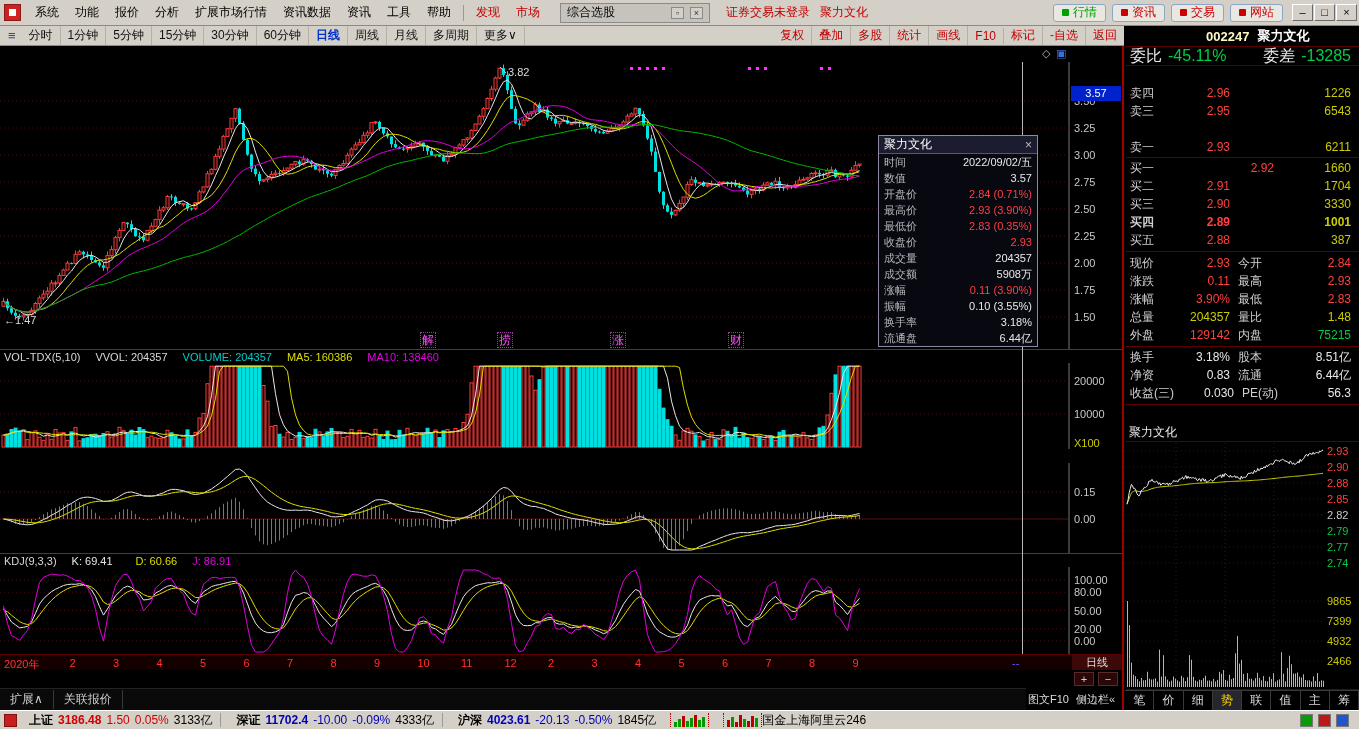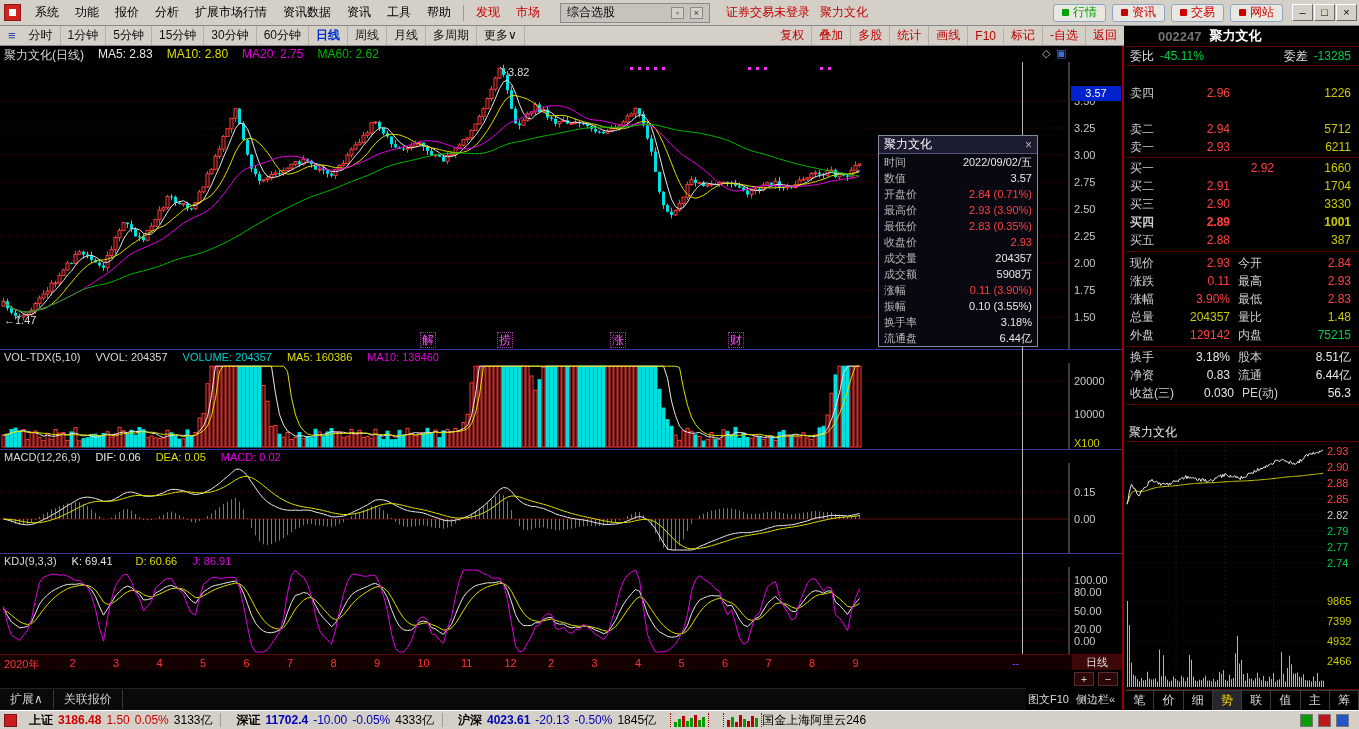"002247" .stock-title .code { color: #737373 -> #fef9c3; margin-left: none -> 48px }
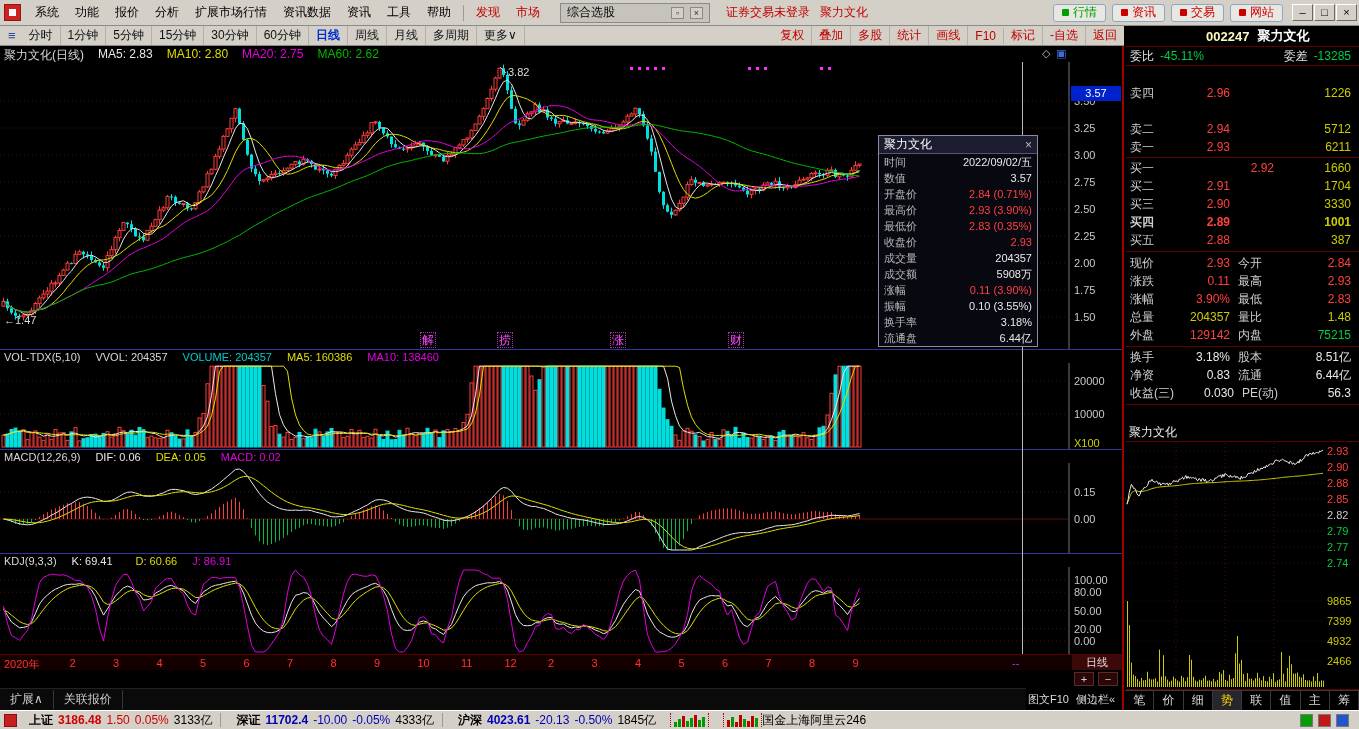"聚力文化(日线)" div.pane-hdr { html: <div> <span>聚力文化(日线)</span> <span>MA5: 2.83</span> <span>MA10: 2.80</span> <span>MA20: 2.75</span> <span>MA60: 2.62</span> </div> -> none }
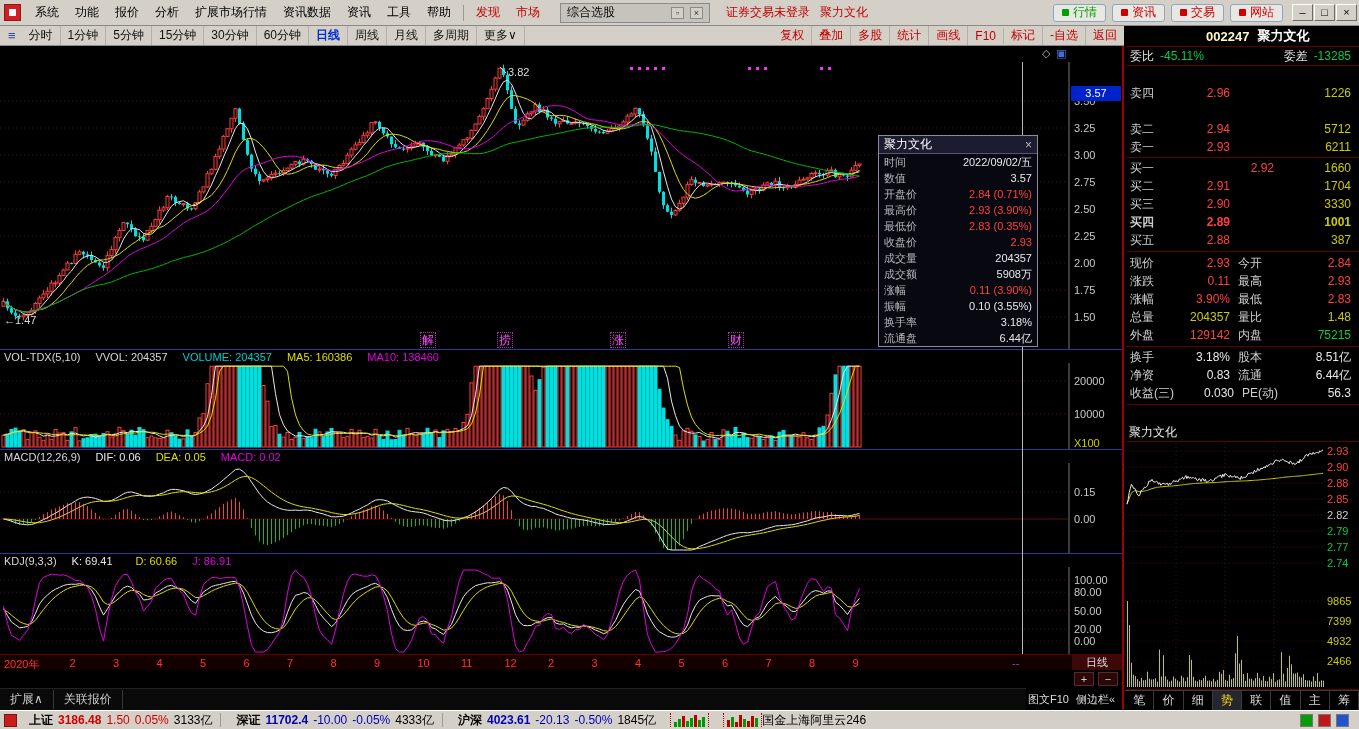"委比" .qwb { font-size: 12px -> 16px }
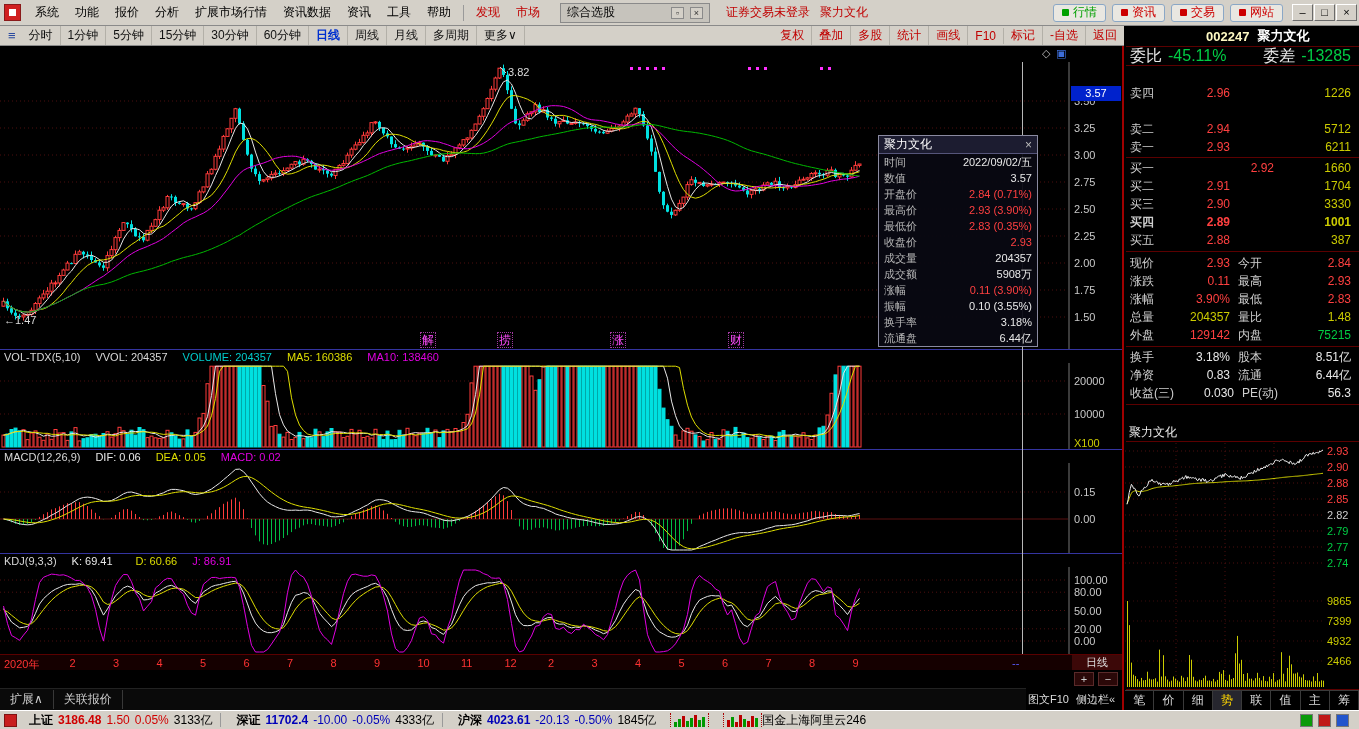"卖三" div.qrow { html: none -> <div> <span>卖三</span> <span>2.95</span> <span>6543</span> </div> }
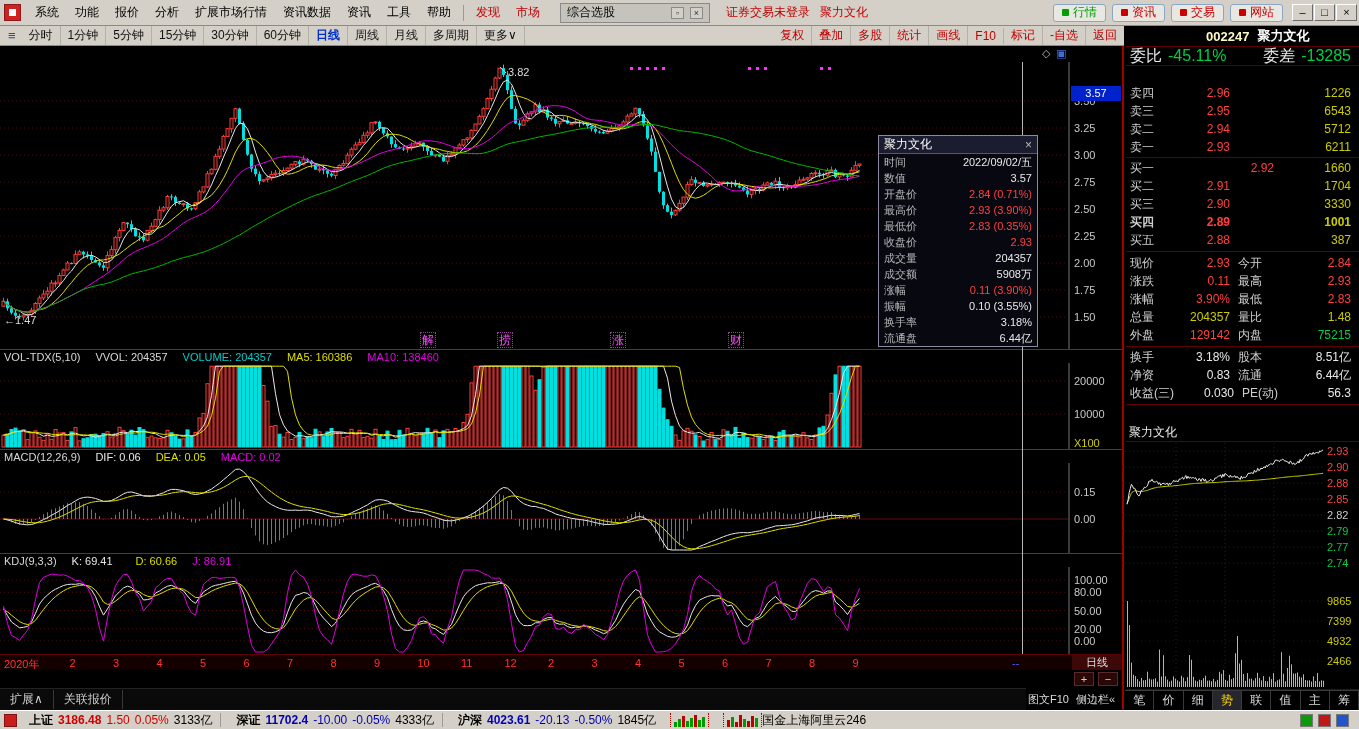"卖二" div.qrow { html: <div> <span>卖二</span> <span>2.94</span> <span>5712</span> </div> -> none }
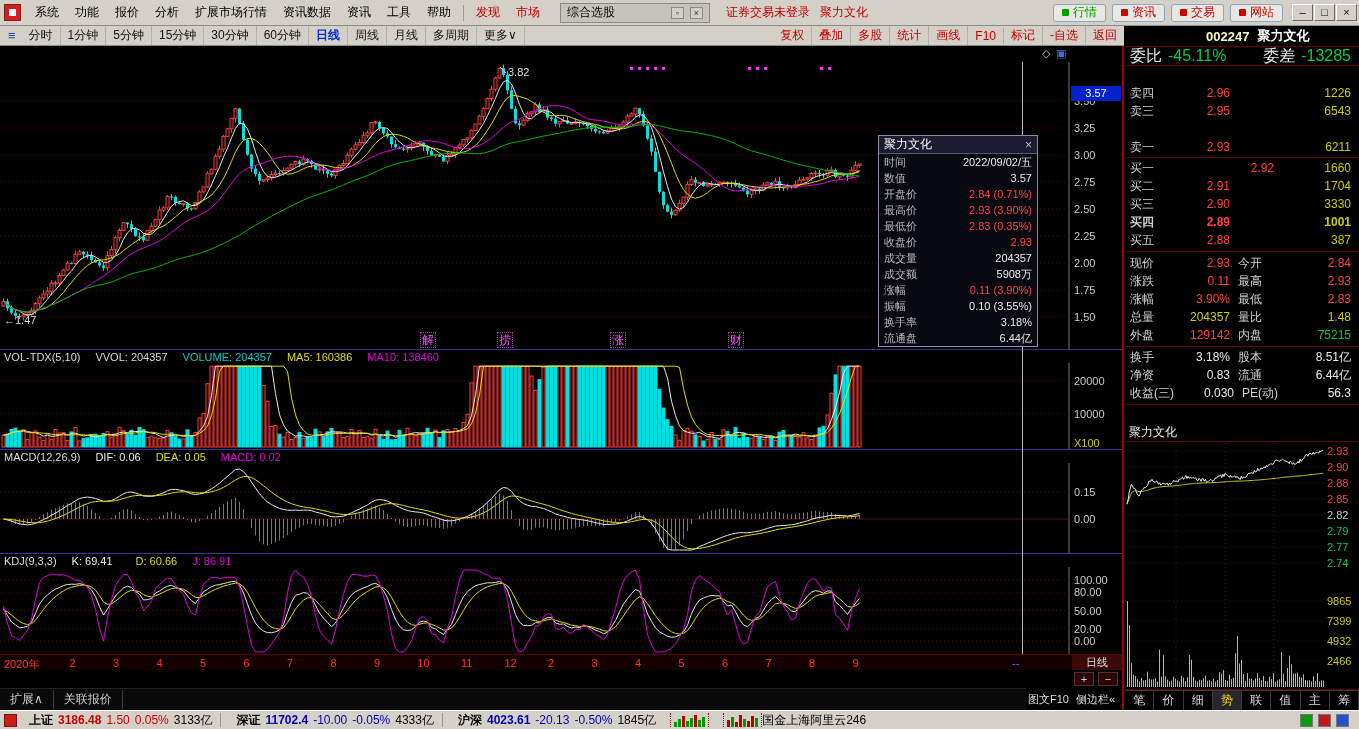"MACD(12,26,9)" div.pane-hdr { html: <div> <span>MACD(12,26,9)</span> <span>DIF: 0.06</span> <span>DEA: 0.05</span> <span>MACD: 0.02</span> </div> -> none }
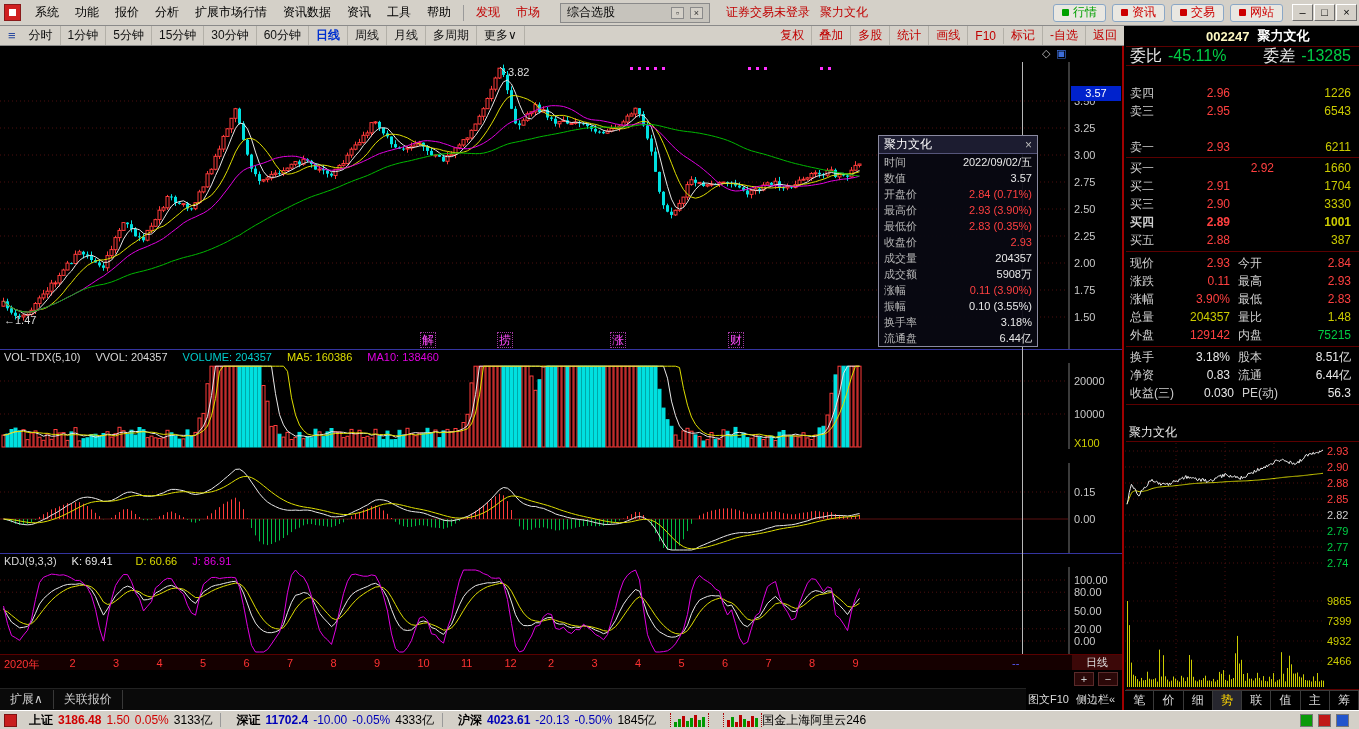"-0.05%" span.idx-chg { text: -0.05% -> -0.09% }
